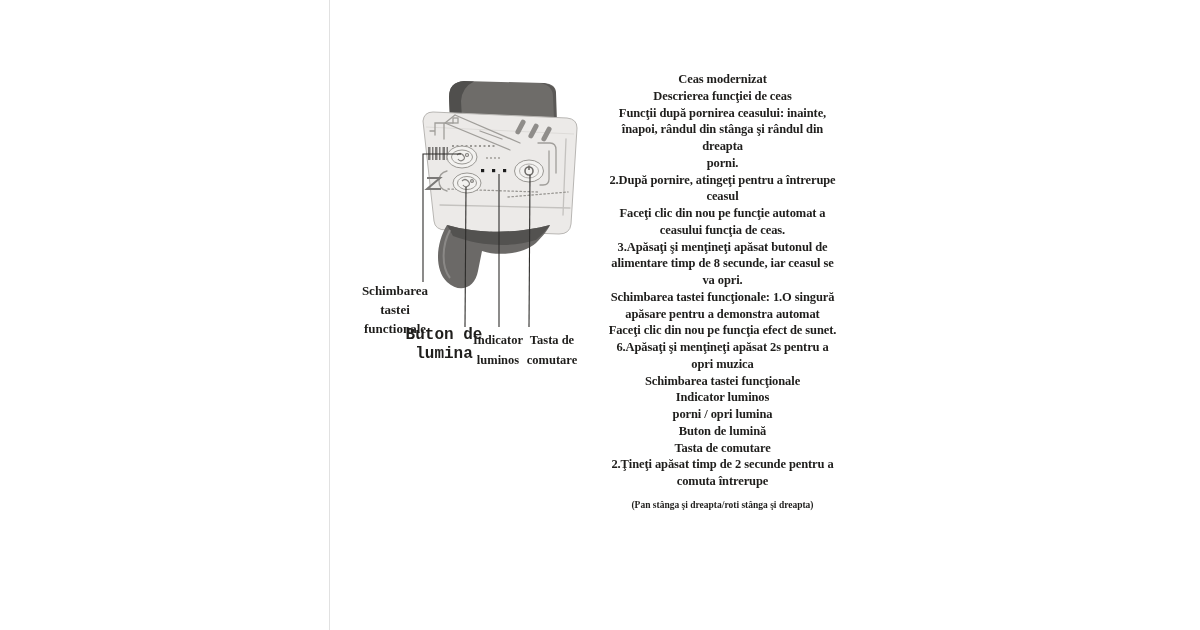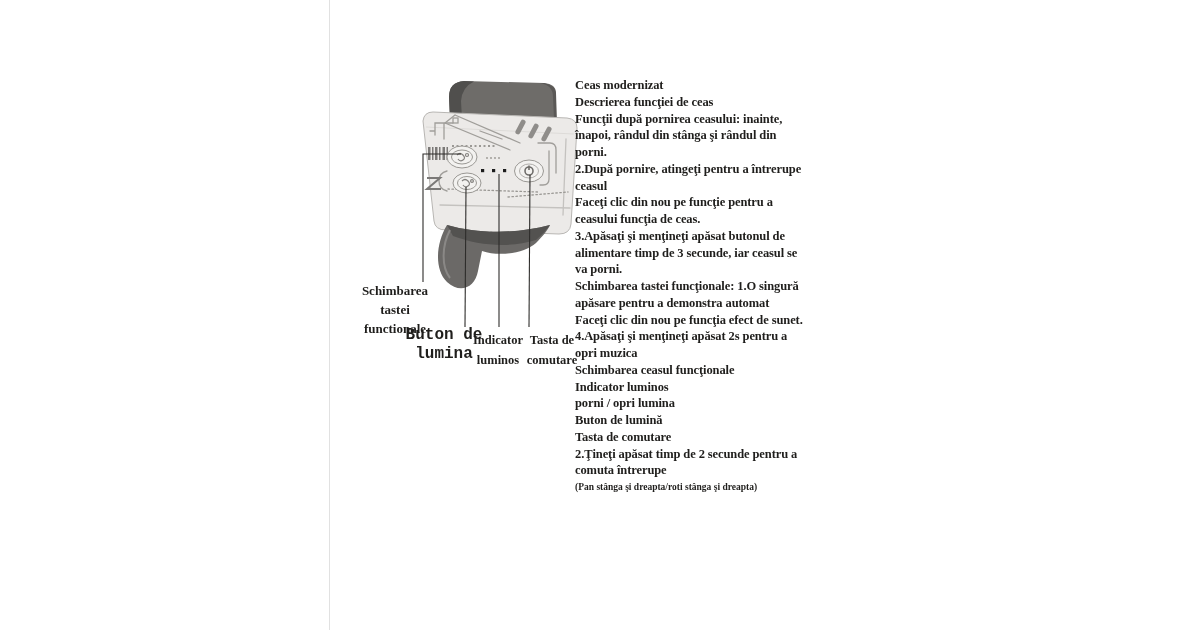"Ceas modernizat" .desc { text-align: left -> center; top: 77px -> 71px }
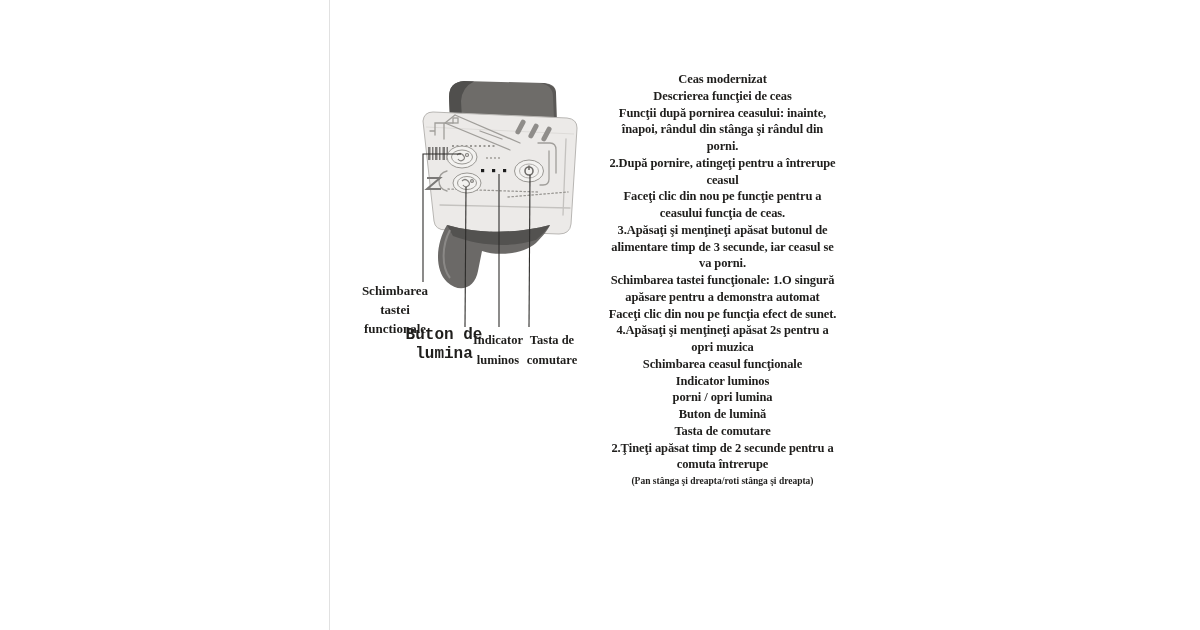"dreapta" div.desc-line { html: none -> <div>dreapta</div> }
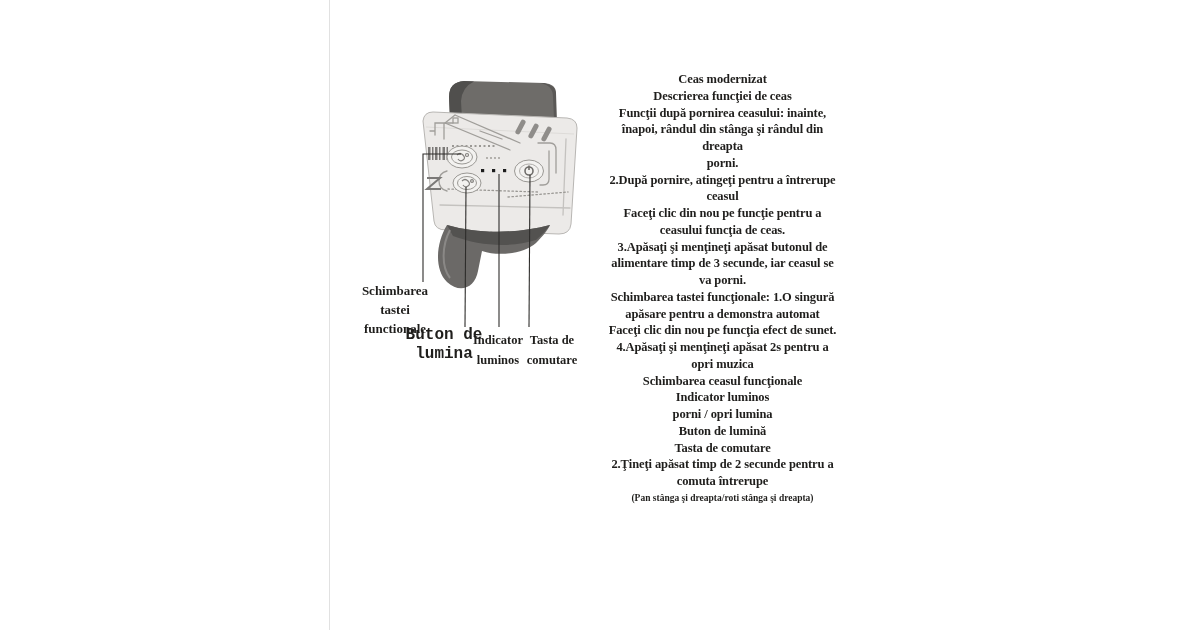"Faceţi clic din nou pe funcţie" div.desc-line { text: pentru -> automat }
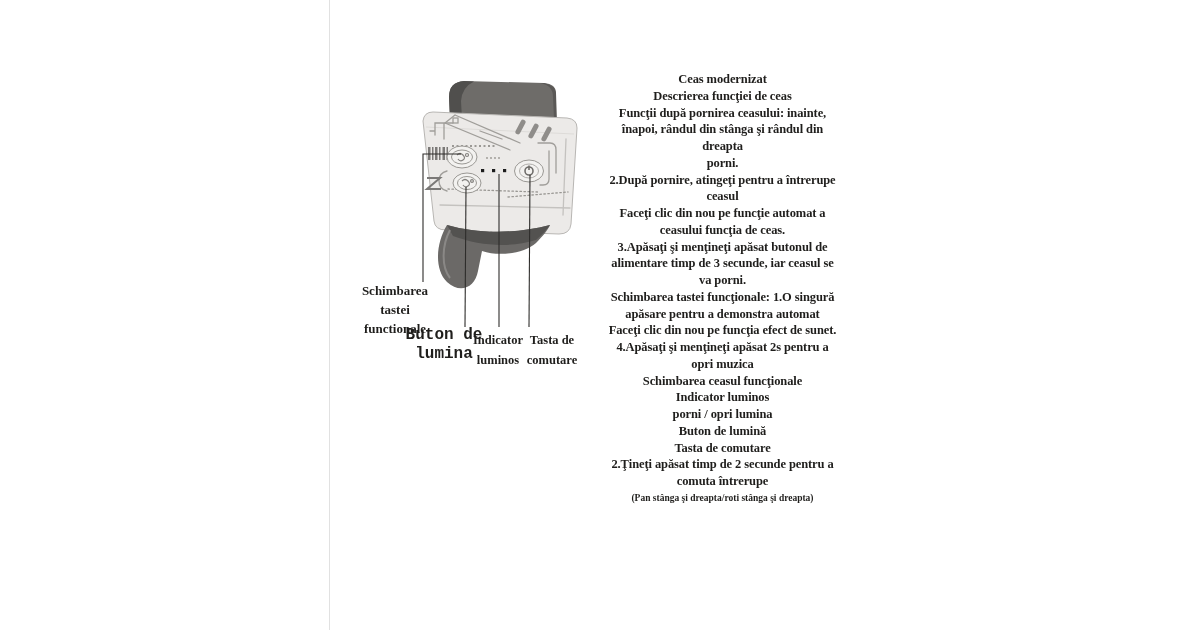"alimentare timp de 3 secunde," div.desc-line { text: 3 -> 8 }
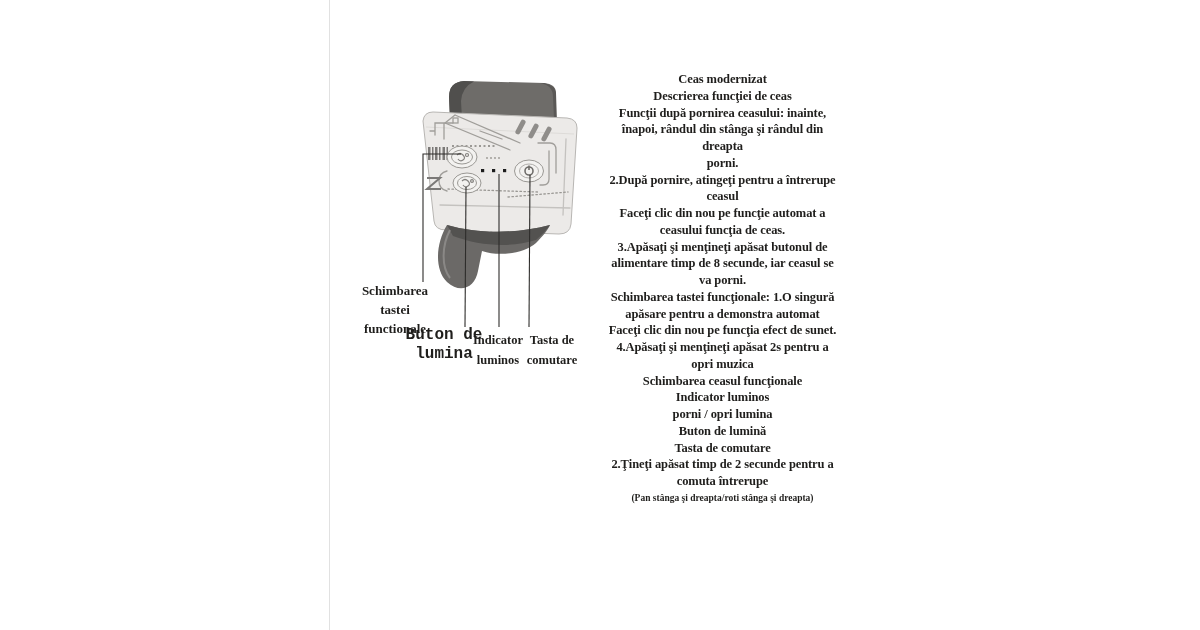"va porni." div.desc-line { text: porni -> opri }
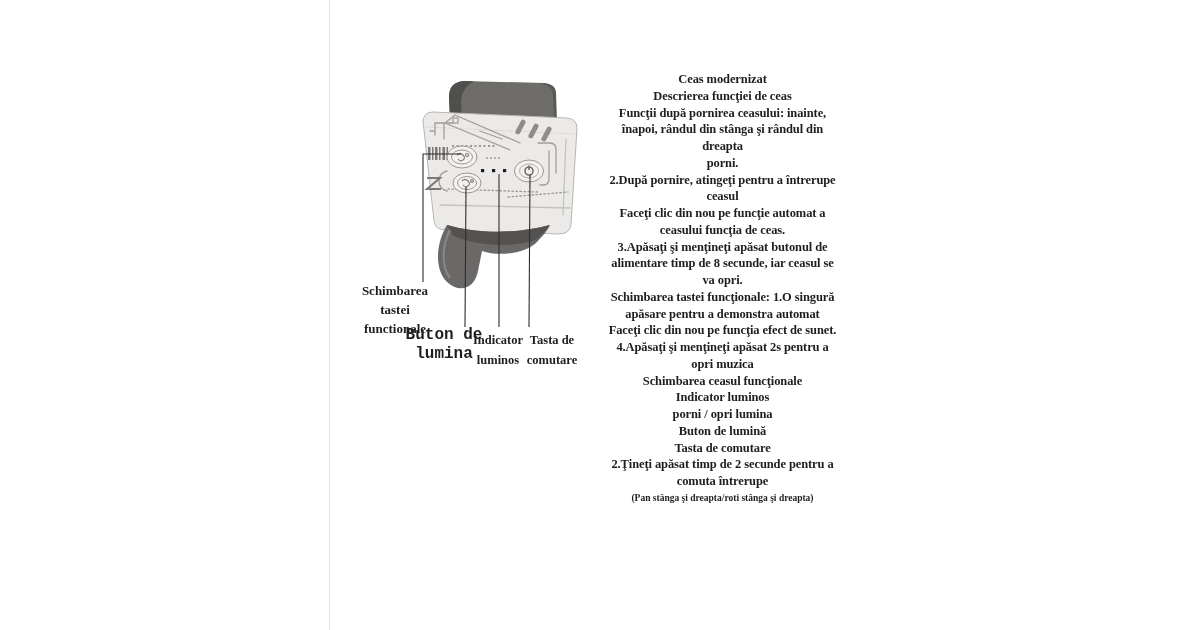"4.Apăsaţi şi menţineţi apăsat 2s" div.desc-line { text: 4.Apăsaţi -> 6.Apăsaţi }
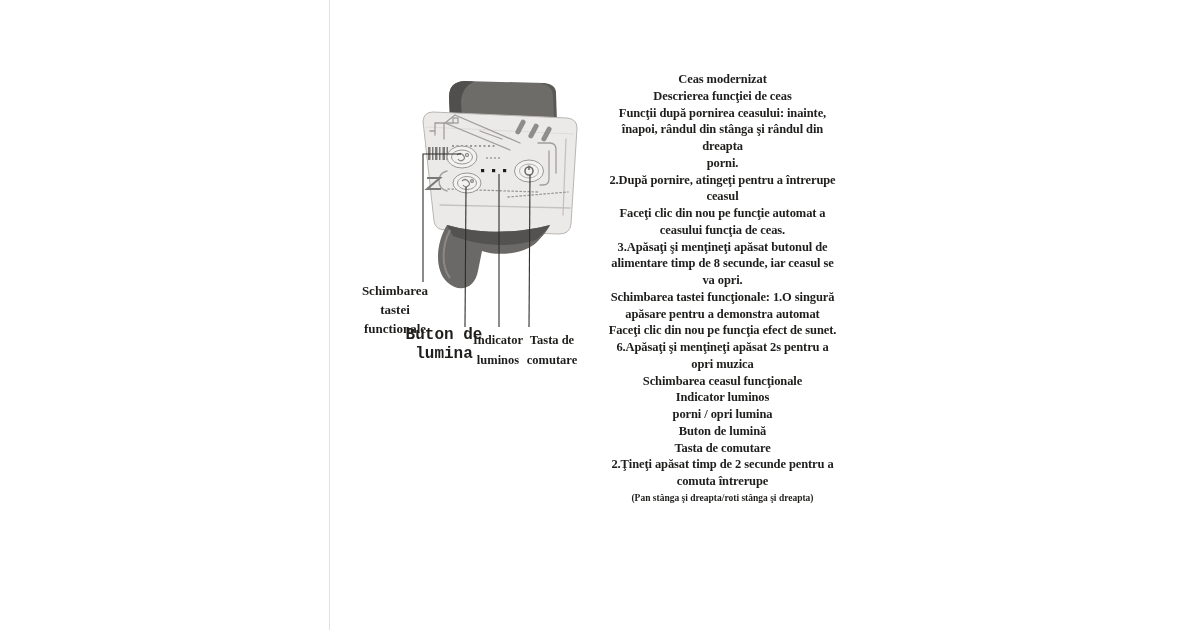"Schimbarea ceasul funcţionale" div.desc-line { text: ceasul -> tastei }
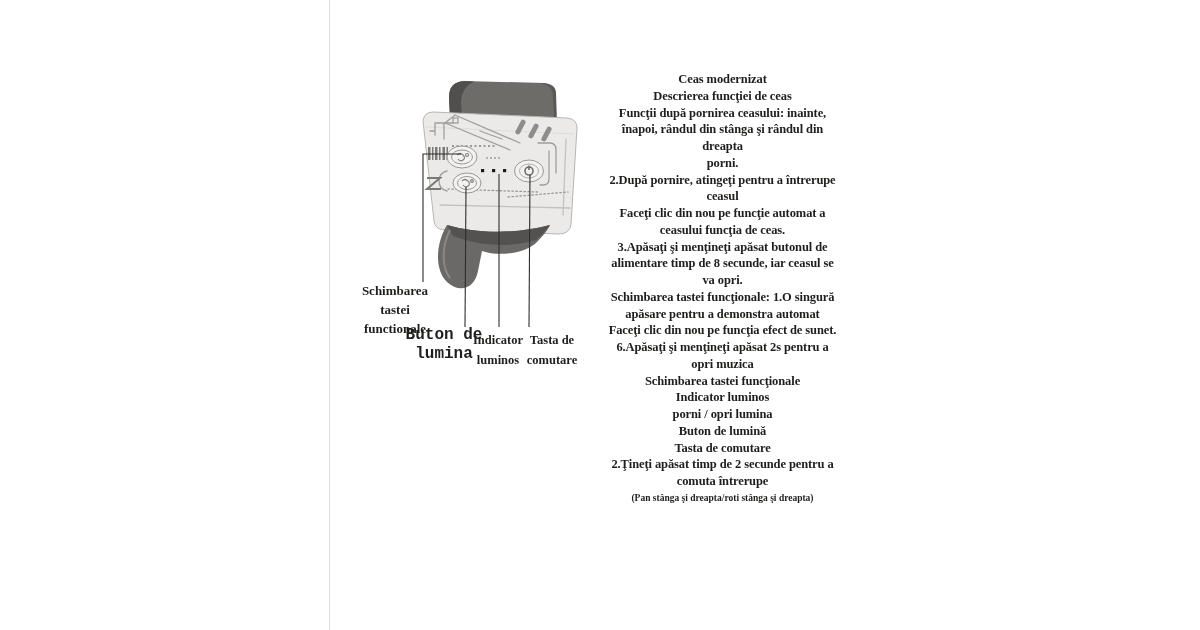"(Pan stânga şi dreapta/roti stânga" .footnote { margin-top: 2px -> 9px }
